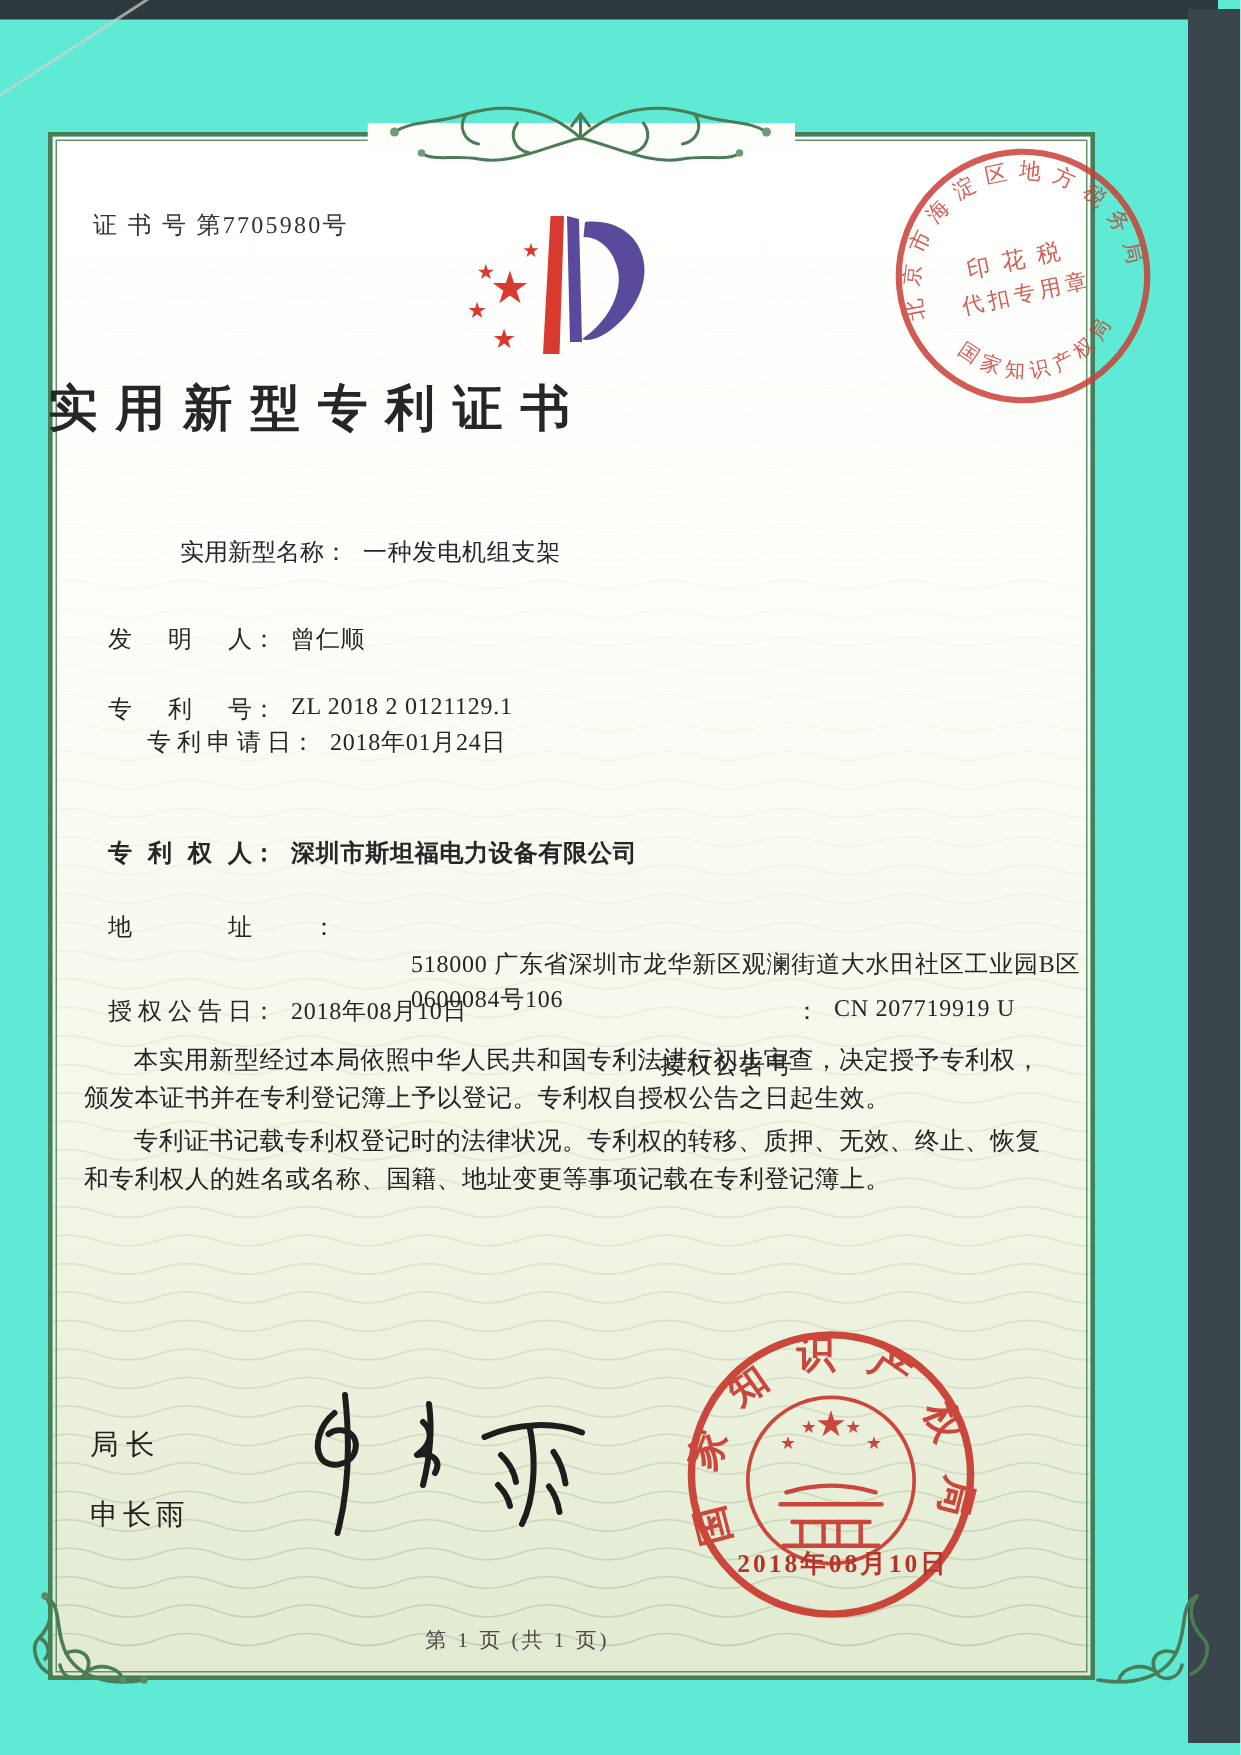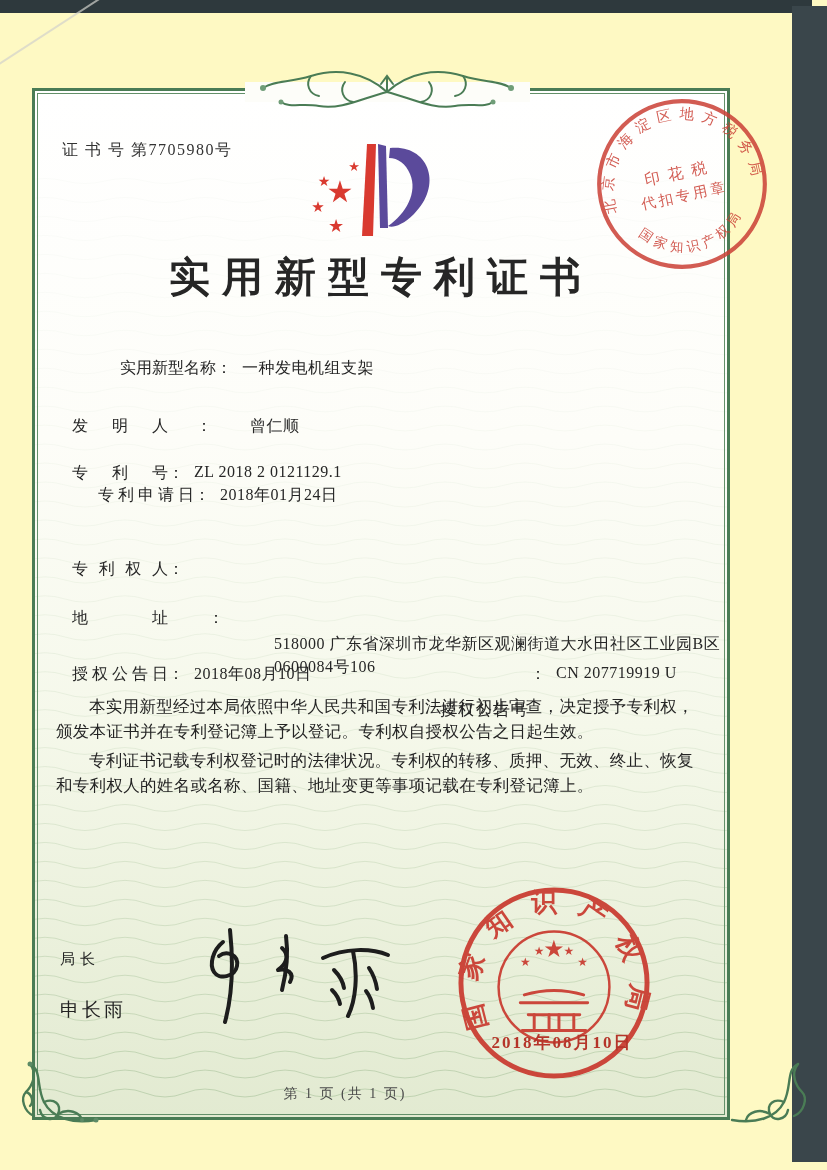"证 书 号 第7705980号" .page { background: #fef9c3 -> #5eead4 }
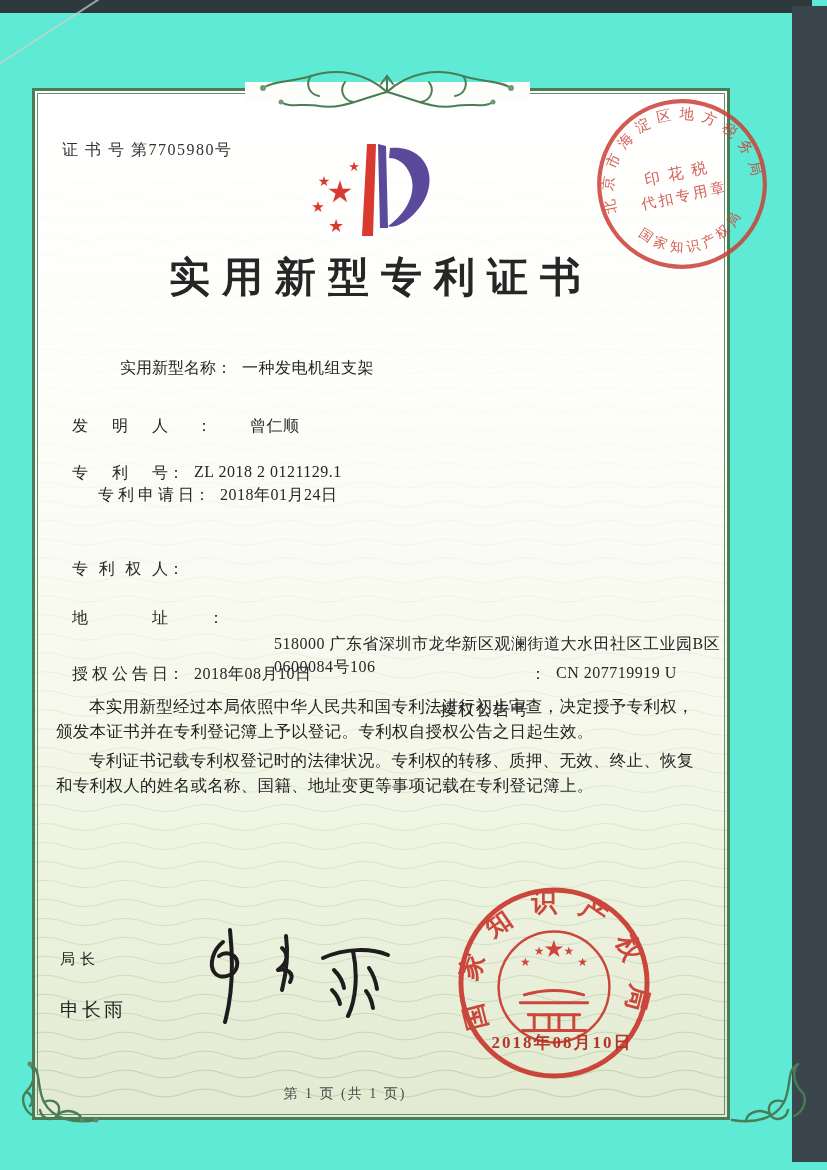"实用新型专利证书" .title { font-size: 41px -> 33px; text-align: center -> left }
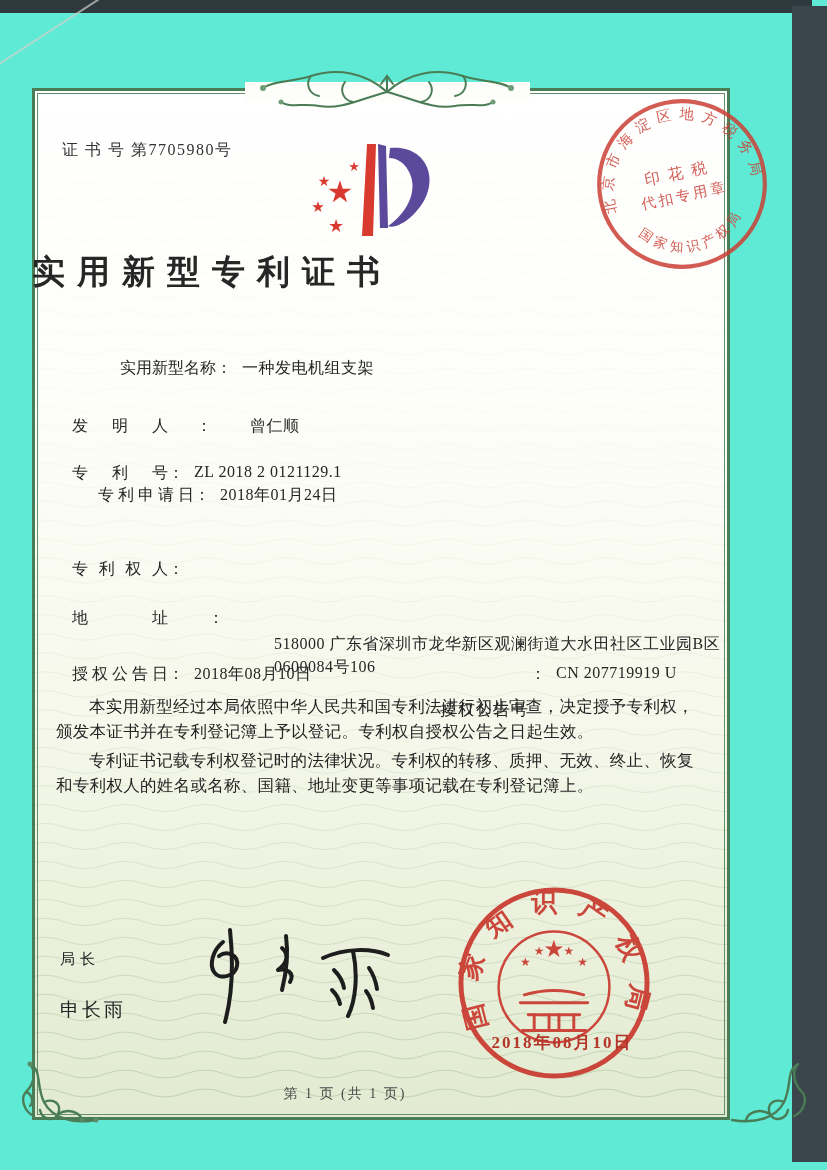"发明人" .row.inventor { gap: 28px -> none }
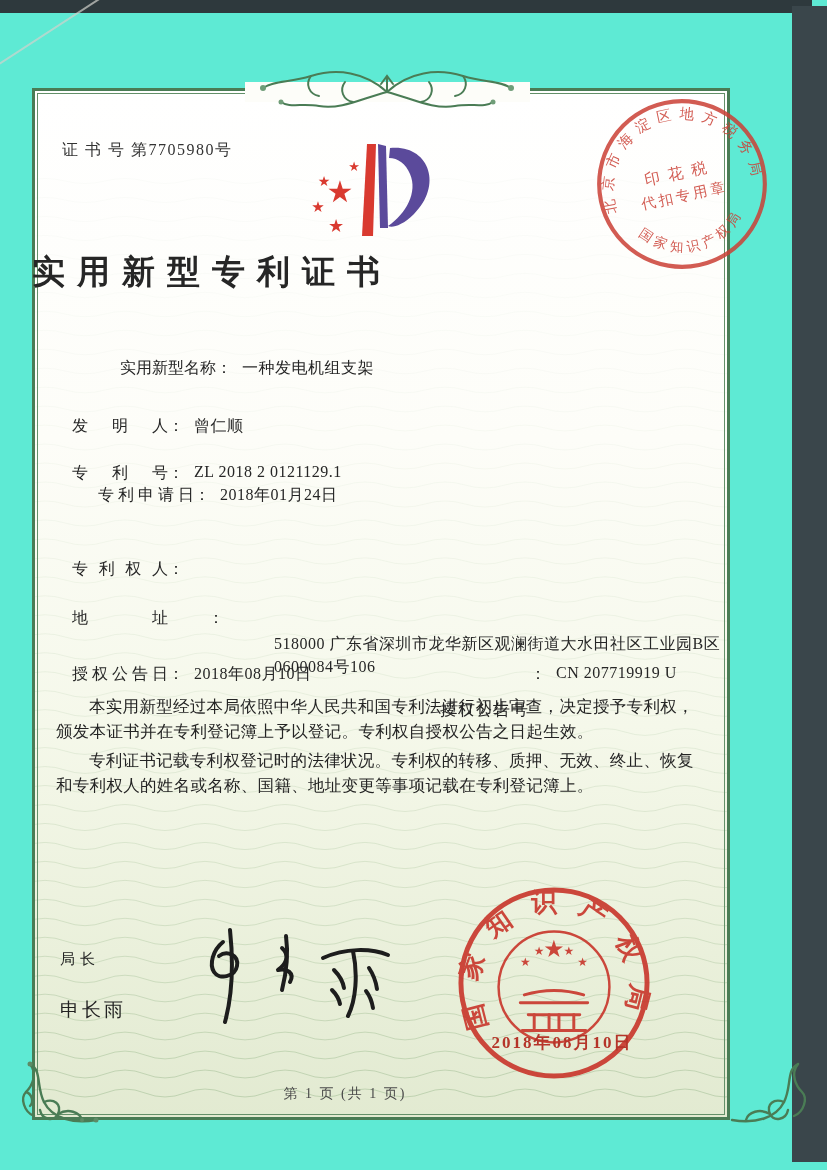"专利权人" .row.patentee { font-weight: none -> bold }
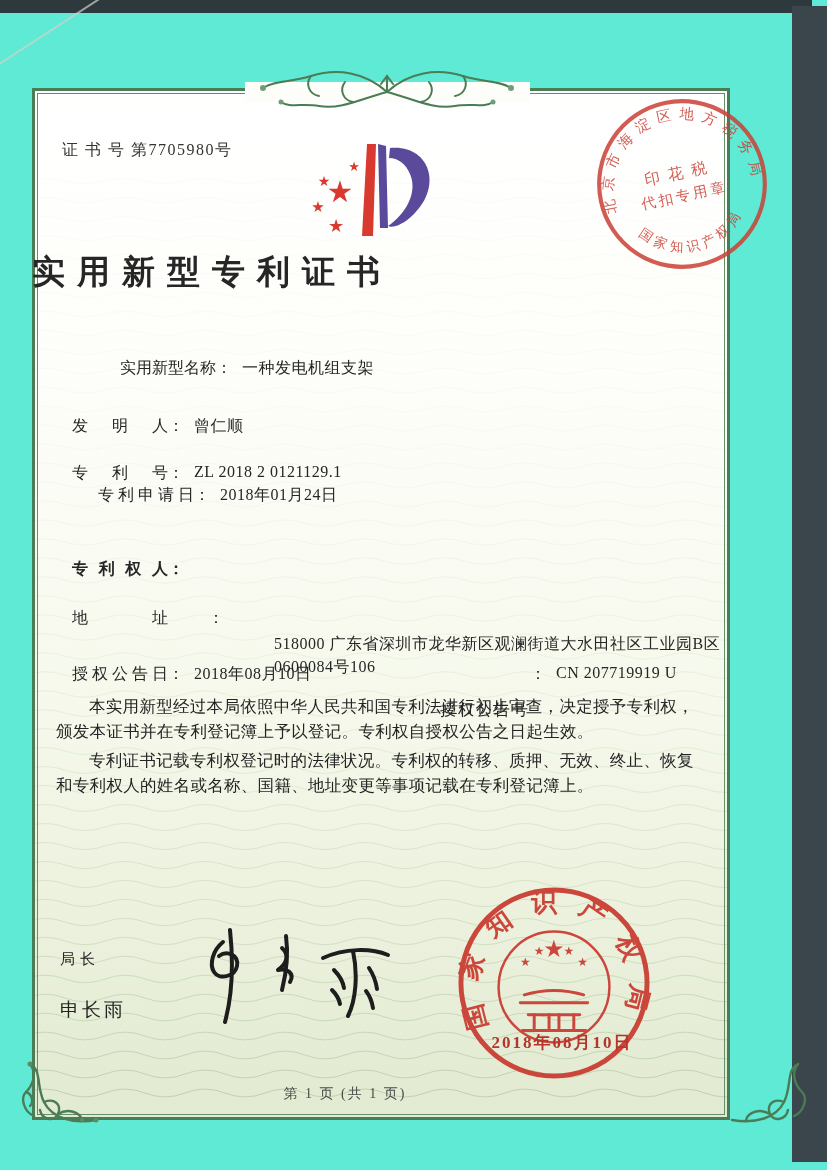"深圳市斯坦福电力设备有限公司" span.f-value { html: none -> <span>深圳市斯坦福电力设备有限公司</span> }
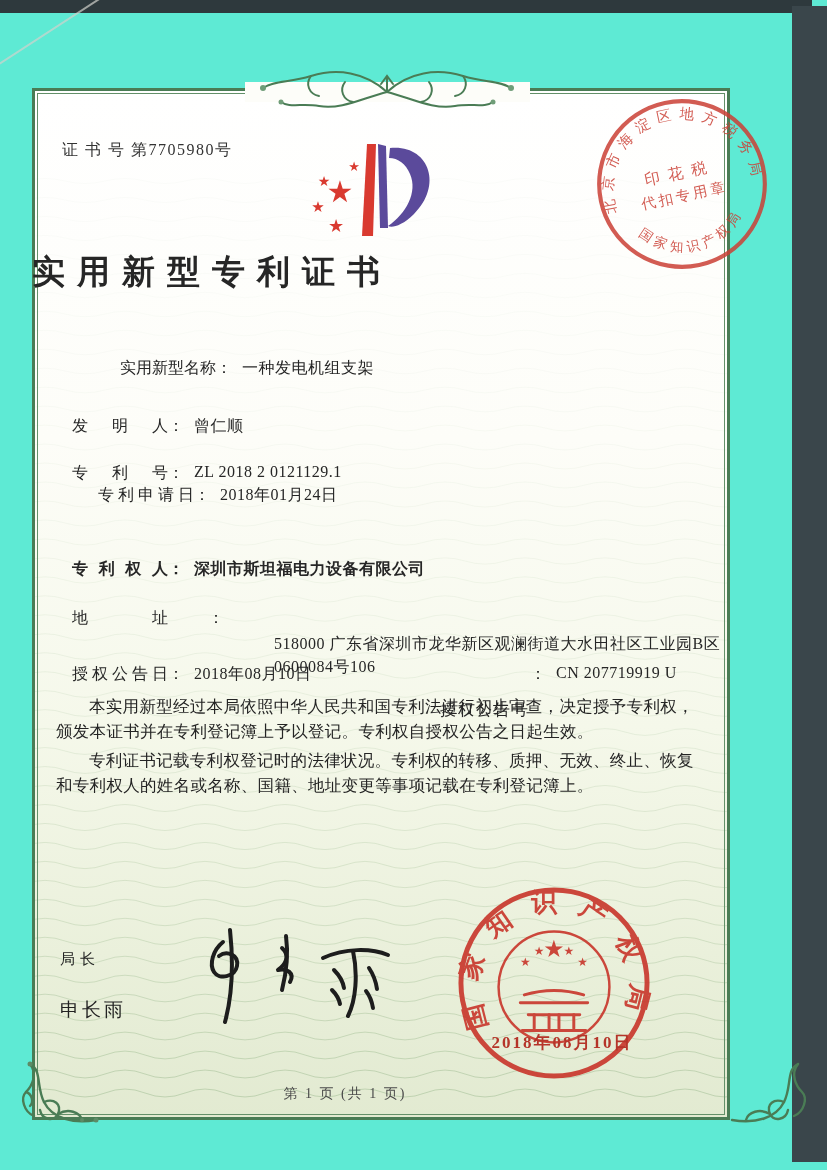"局长" .signer-title { font-size: 15px -> 19px }
